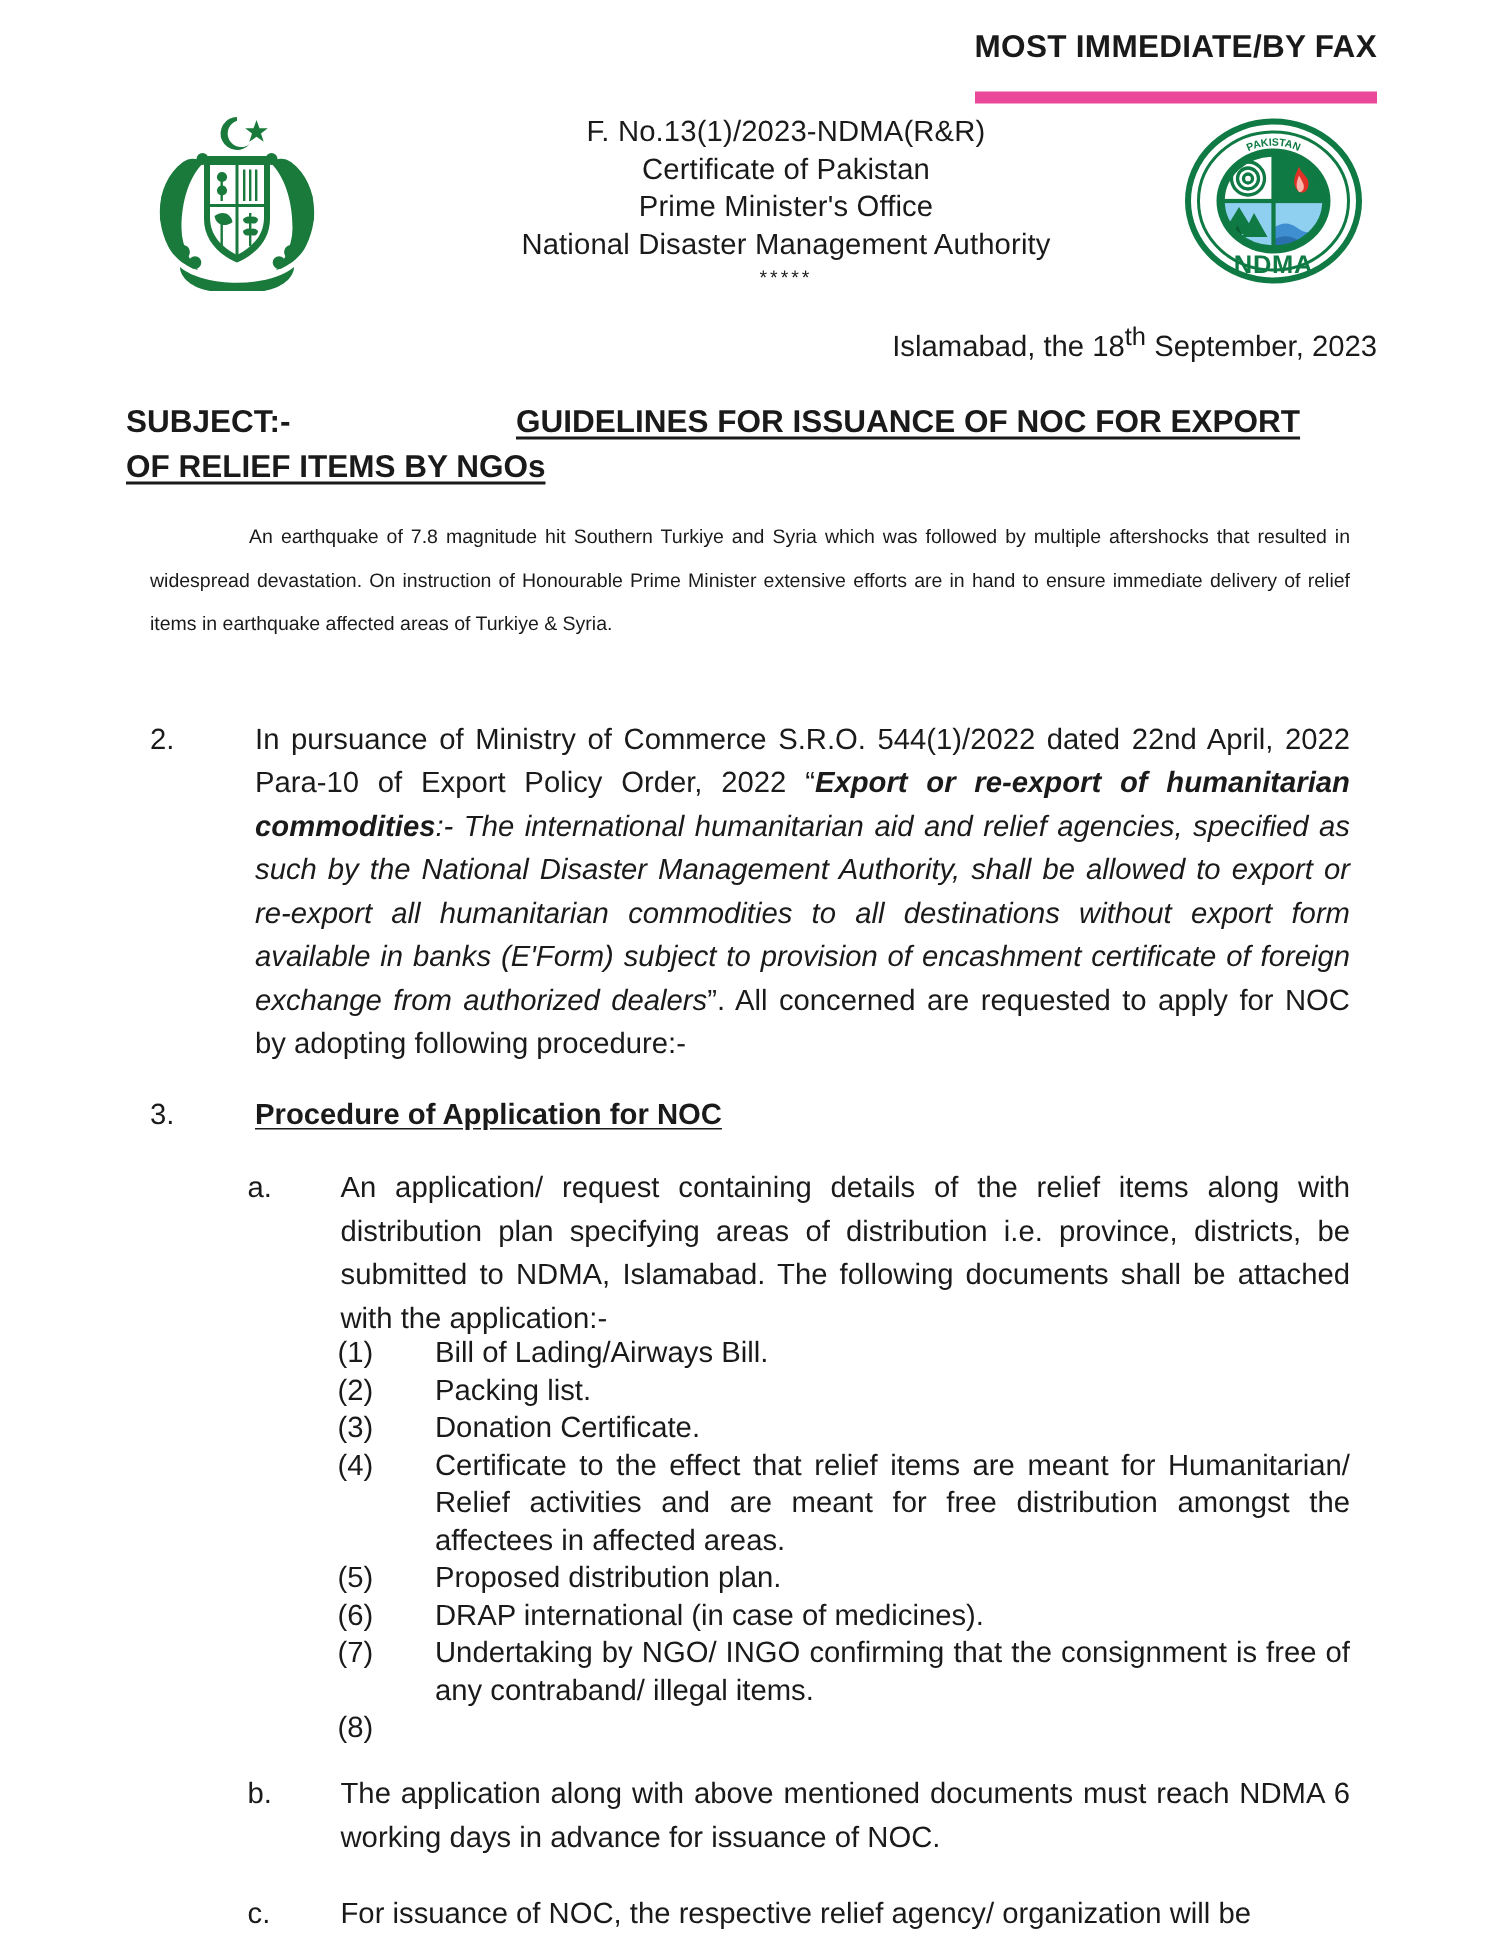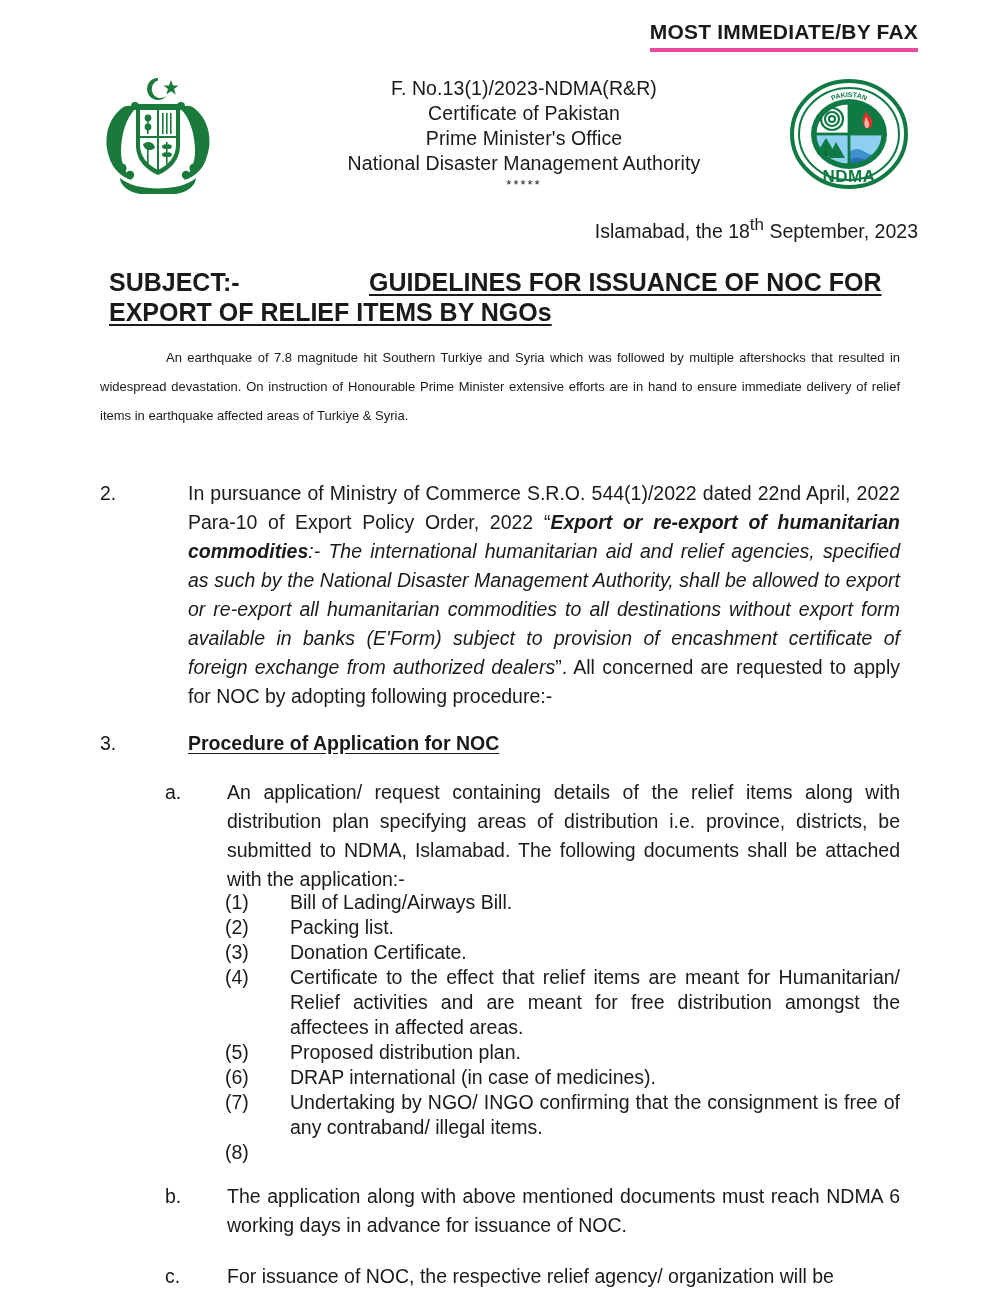"MOST IMMEDIATE/BY FAX" .classification span { border-bottom: 4px solid #ec4899 -> 8px solid #ec4899; padding-bottom: 5px -> 18px }
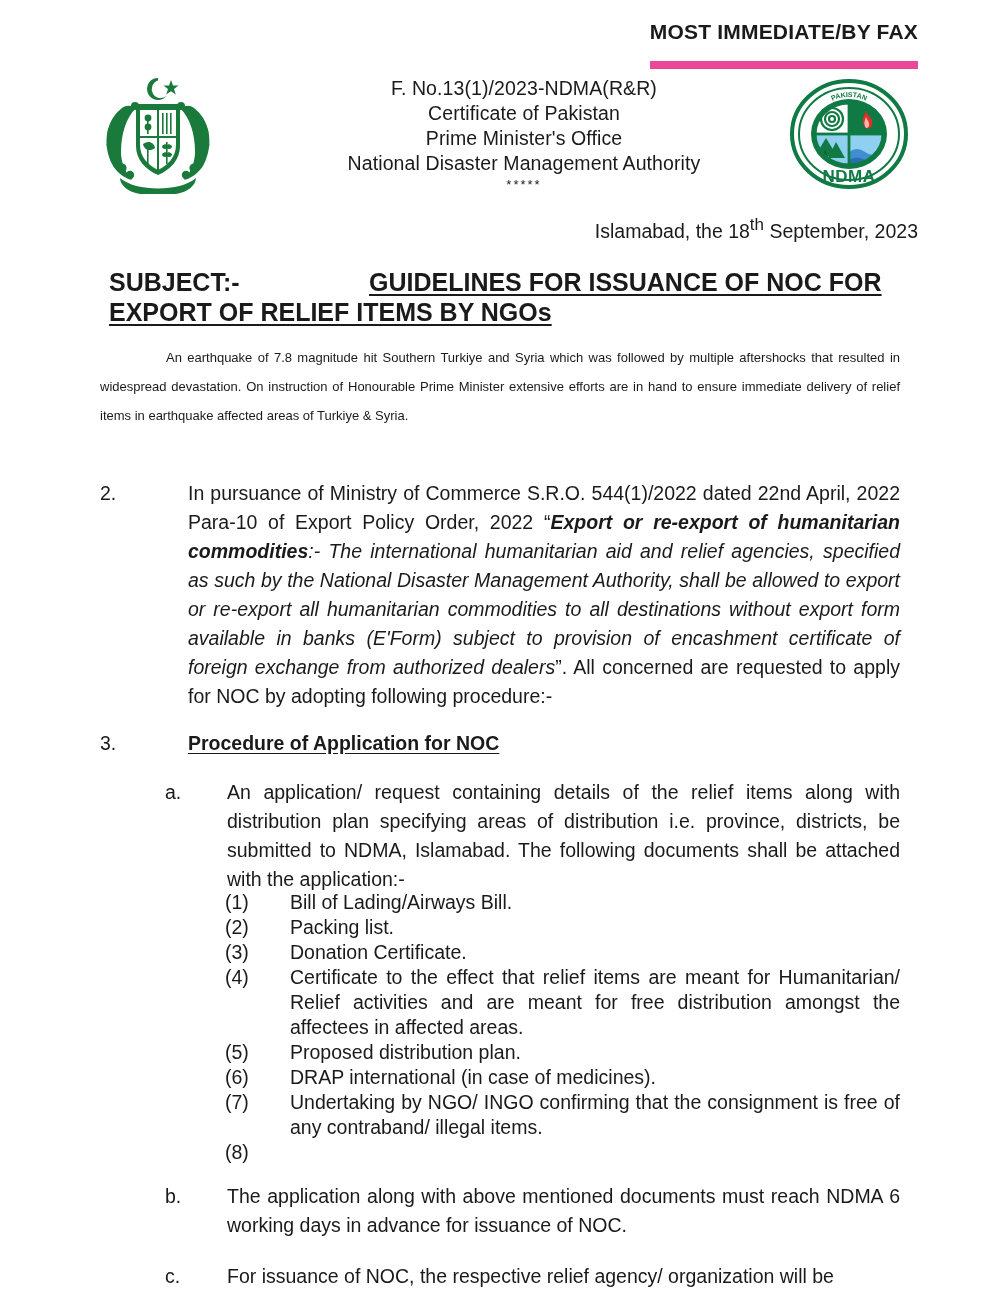"SUBJECT:-" .subject { font-size: 25px -> 21px; left: 109px -> 84px }
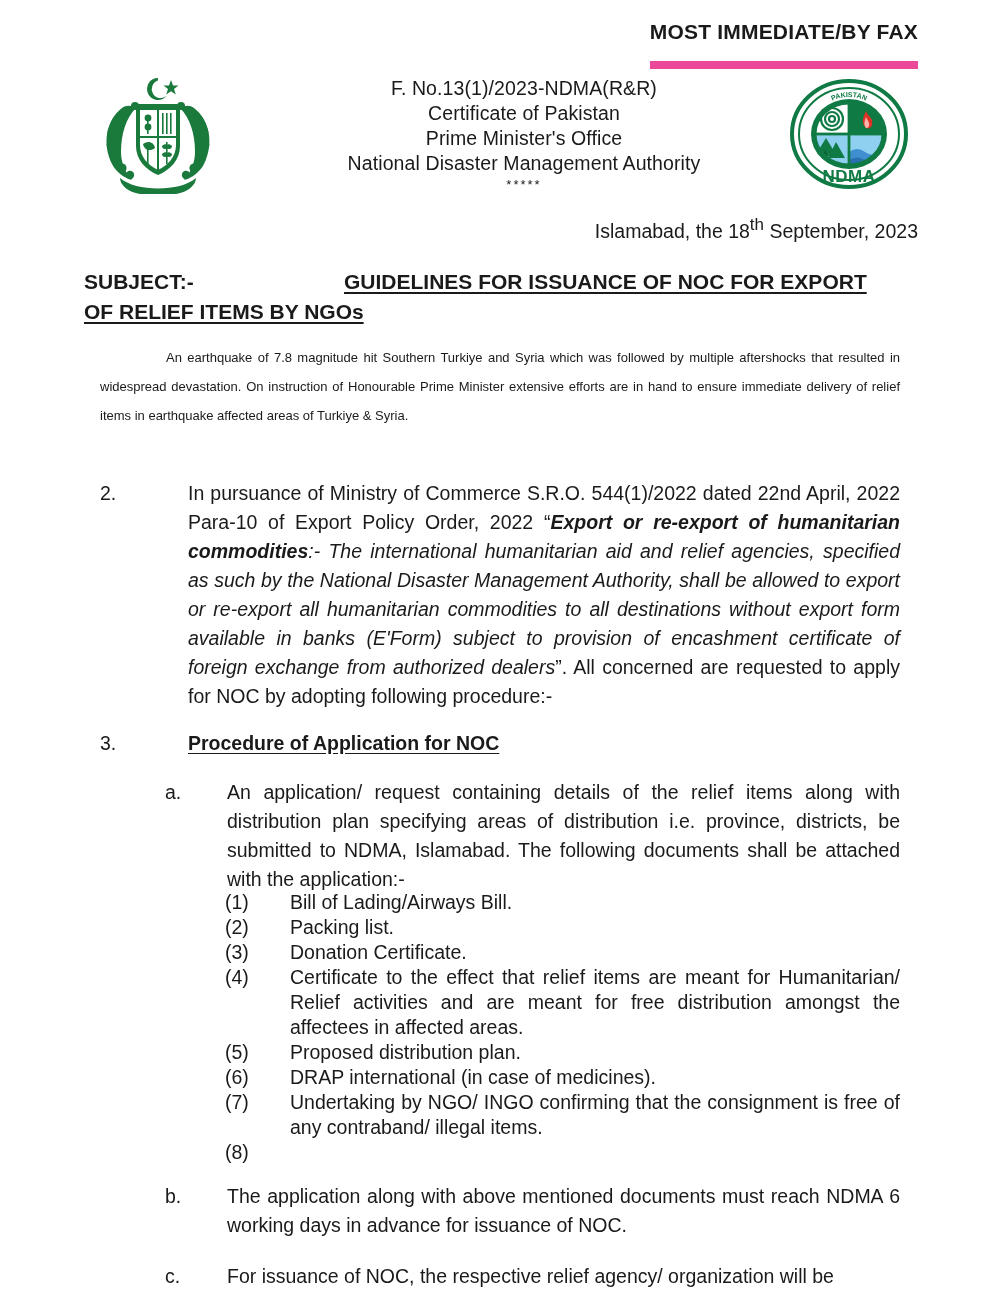"In pursuance of Ministry of" .numbered .content { margin-left: 88px -> 70px }
